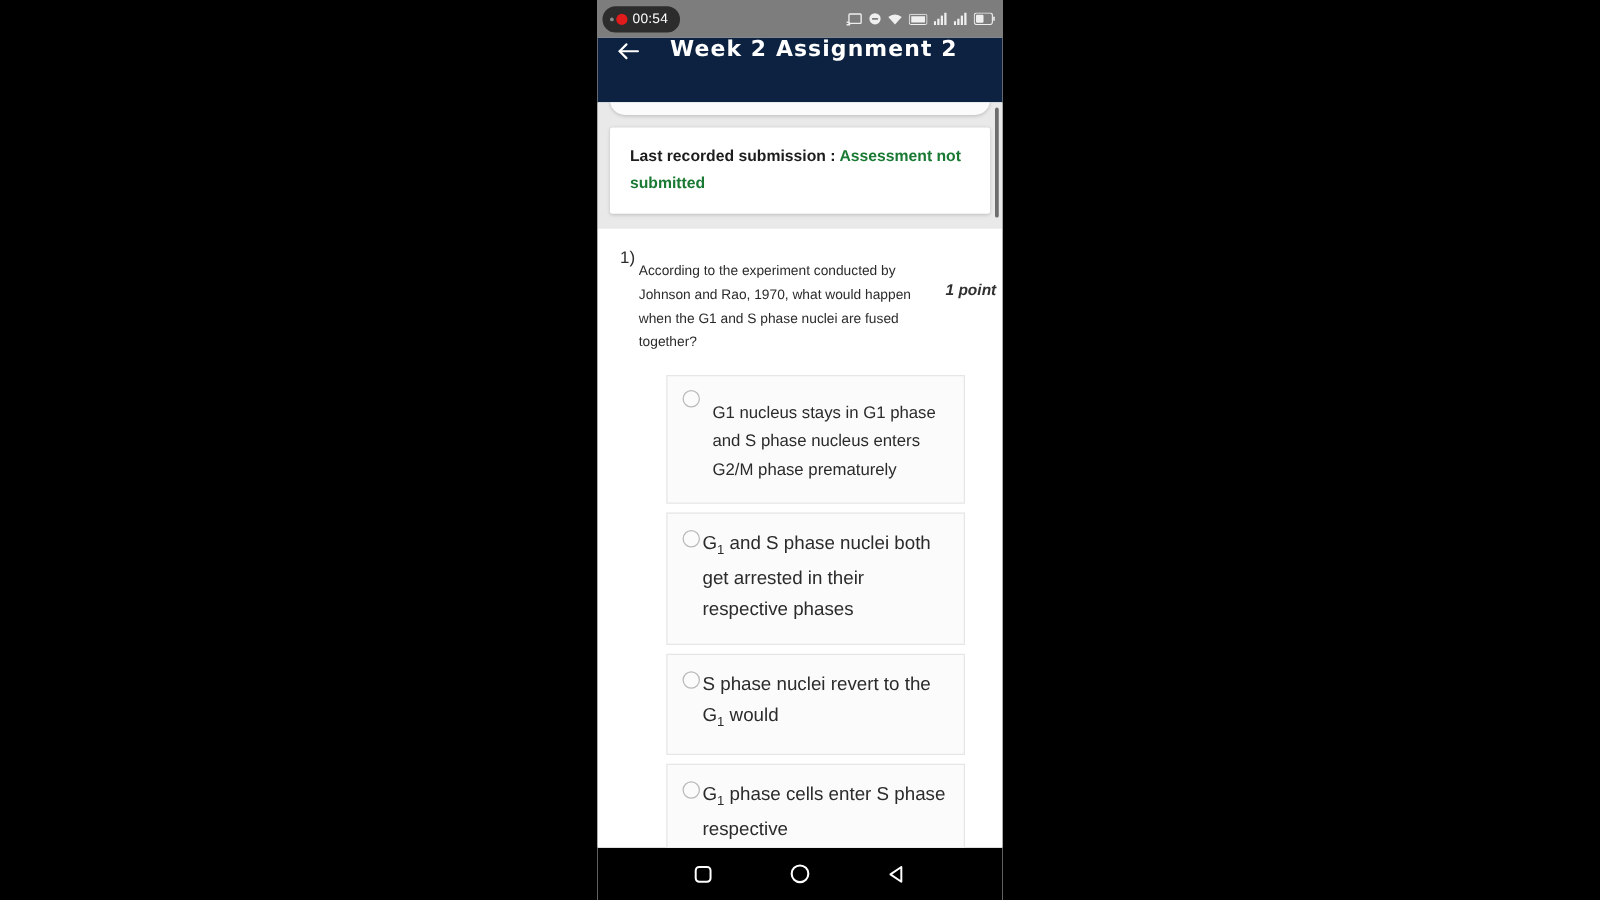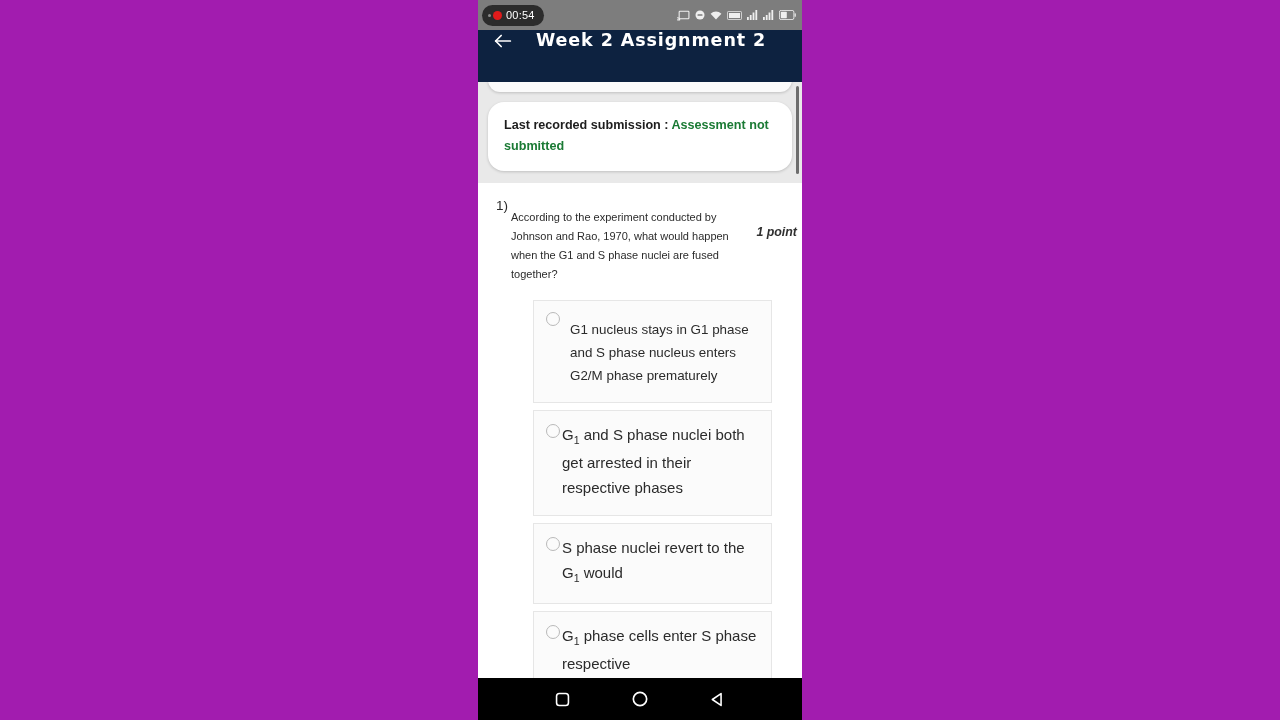"00:54" #stage { background: #a21caf -> #000000 }
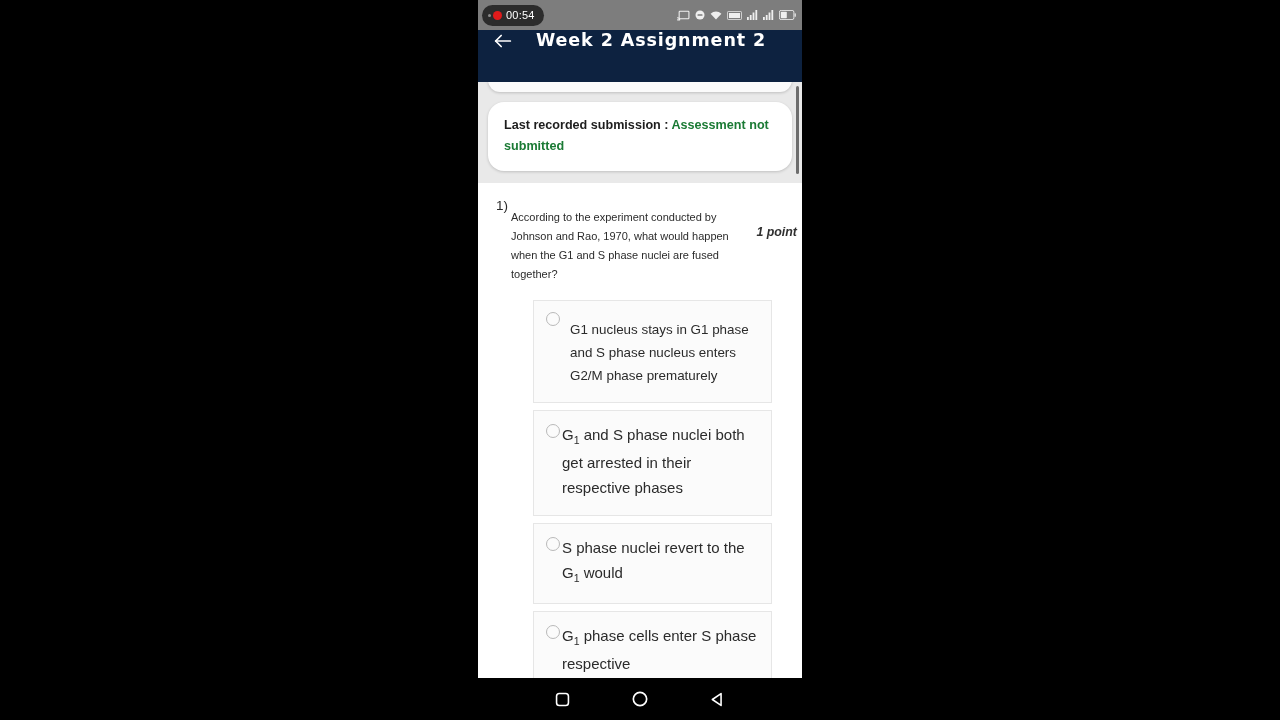"Last recorded submission : Assessment" .card { border-radius: 16px -> 2px }
